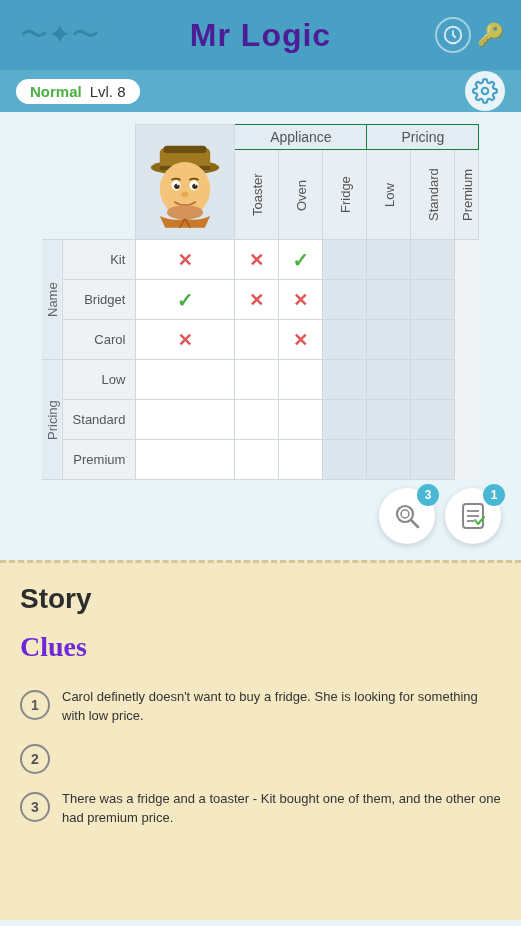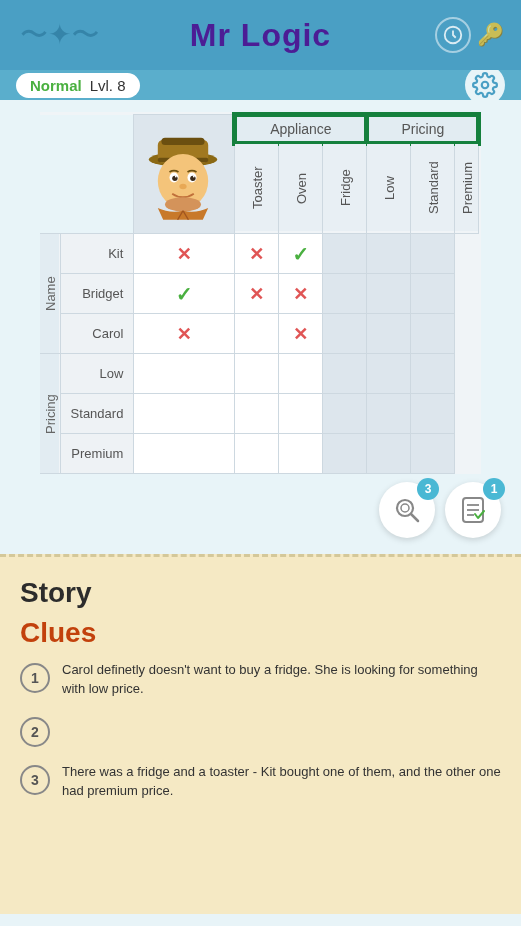"Normal" .nav-bar { height: 30px -> 42px }
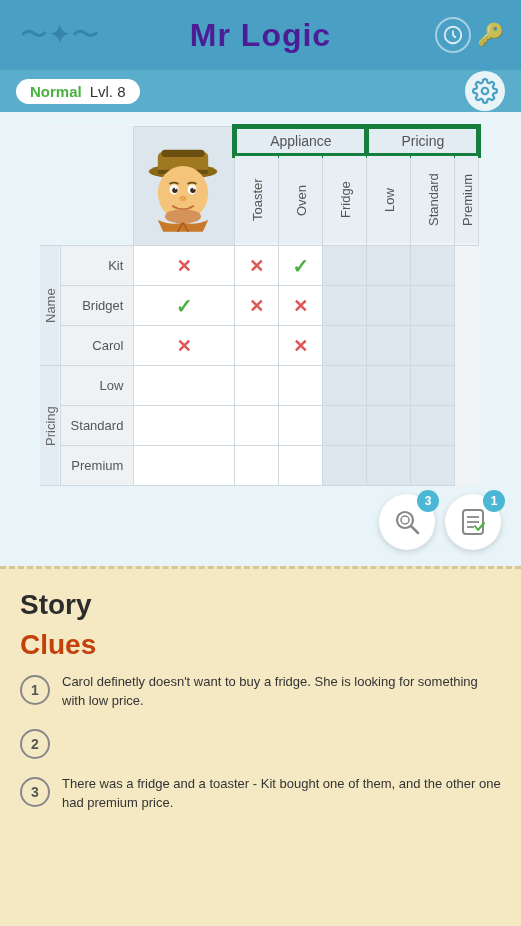"Appliance" .col-group-header { border: 5px solid #15803d -> 1px solid #15803d }
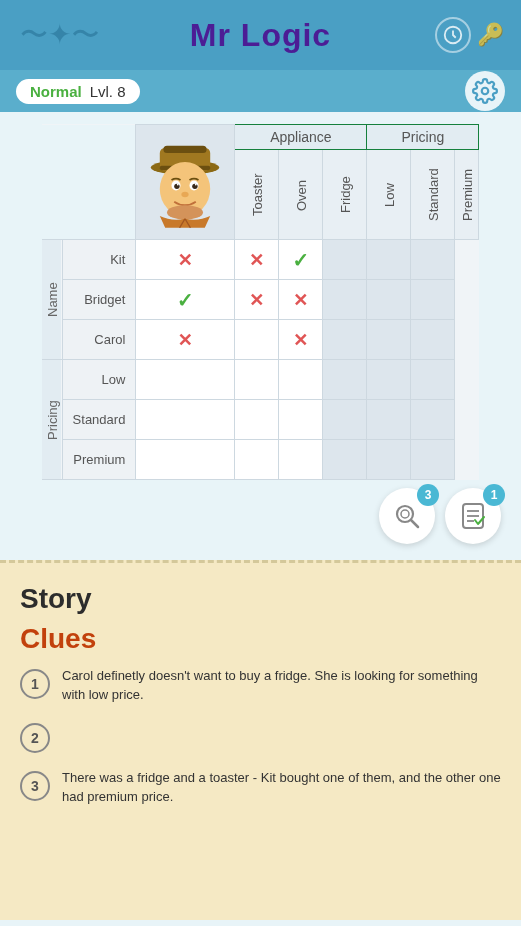"Story" .story-title { margin-bottom: 8px -> 16px }
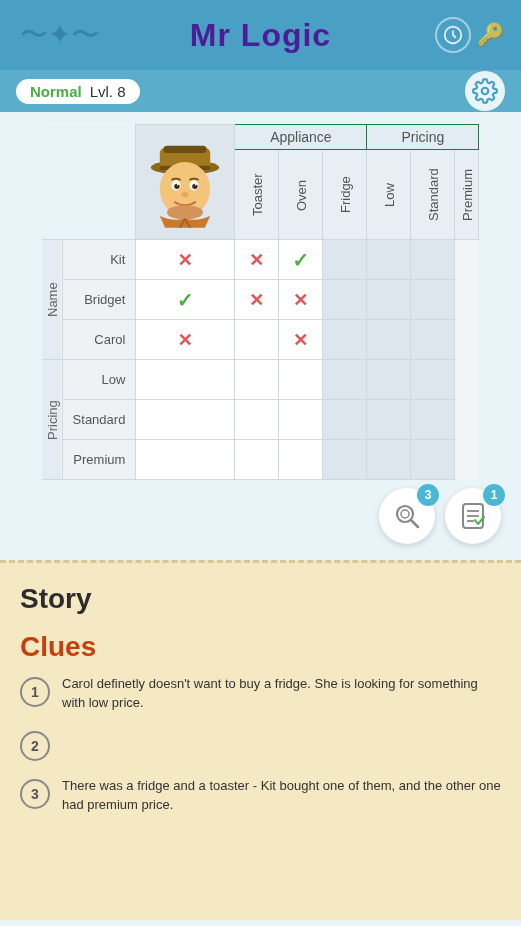"Clues" .clues-title { color: #c2410c -> #6d28d9; font-family: none -> Liberation Serif, serif; margin-bottom: 12px -> 25px }
